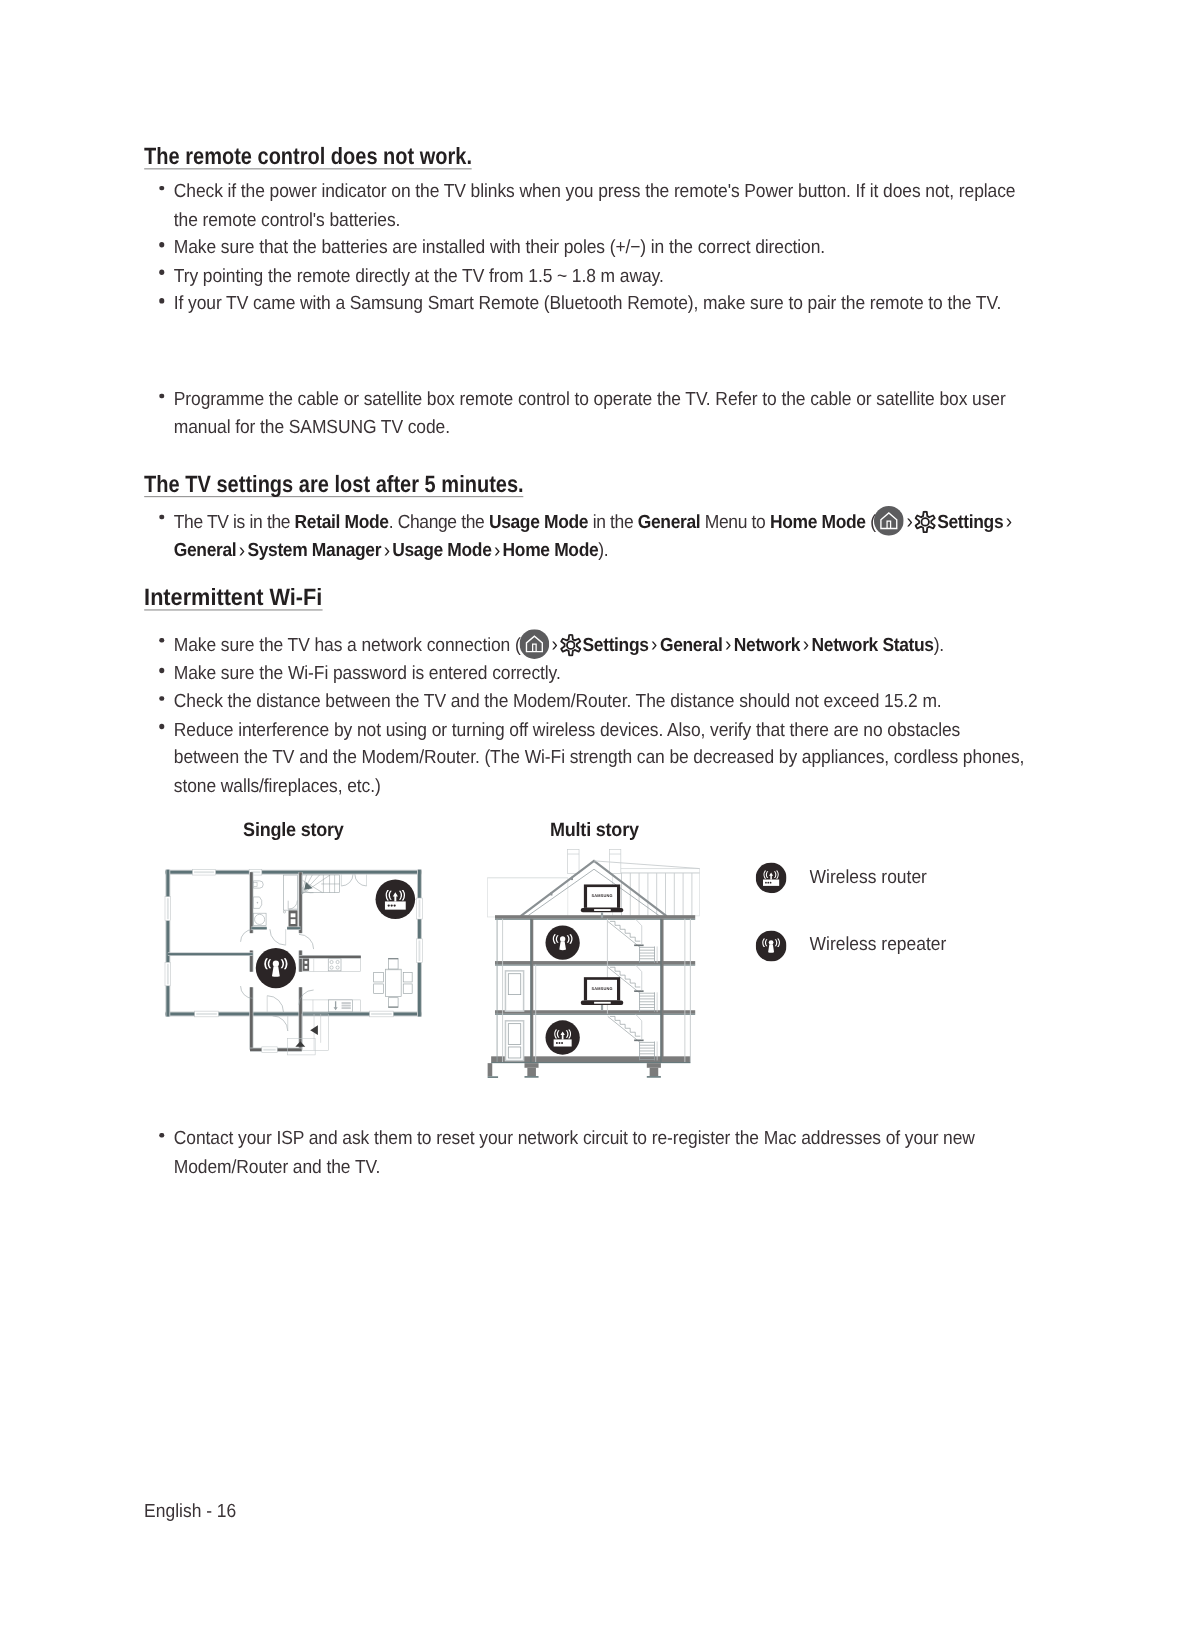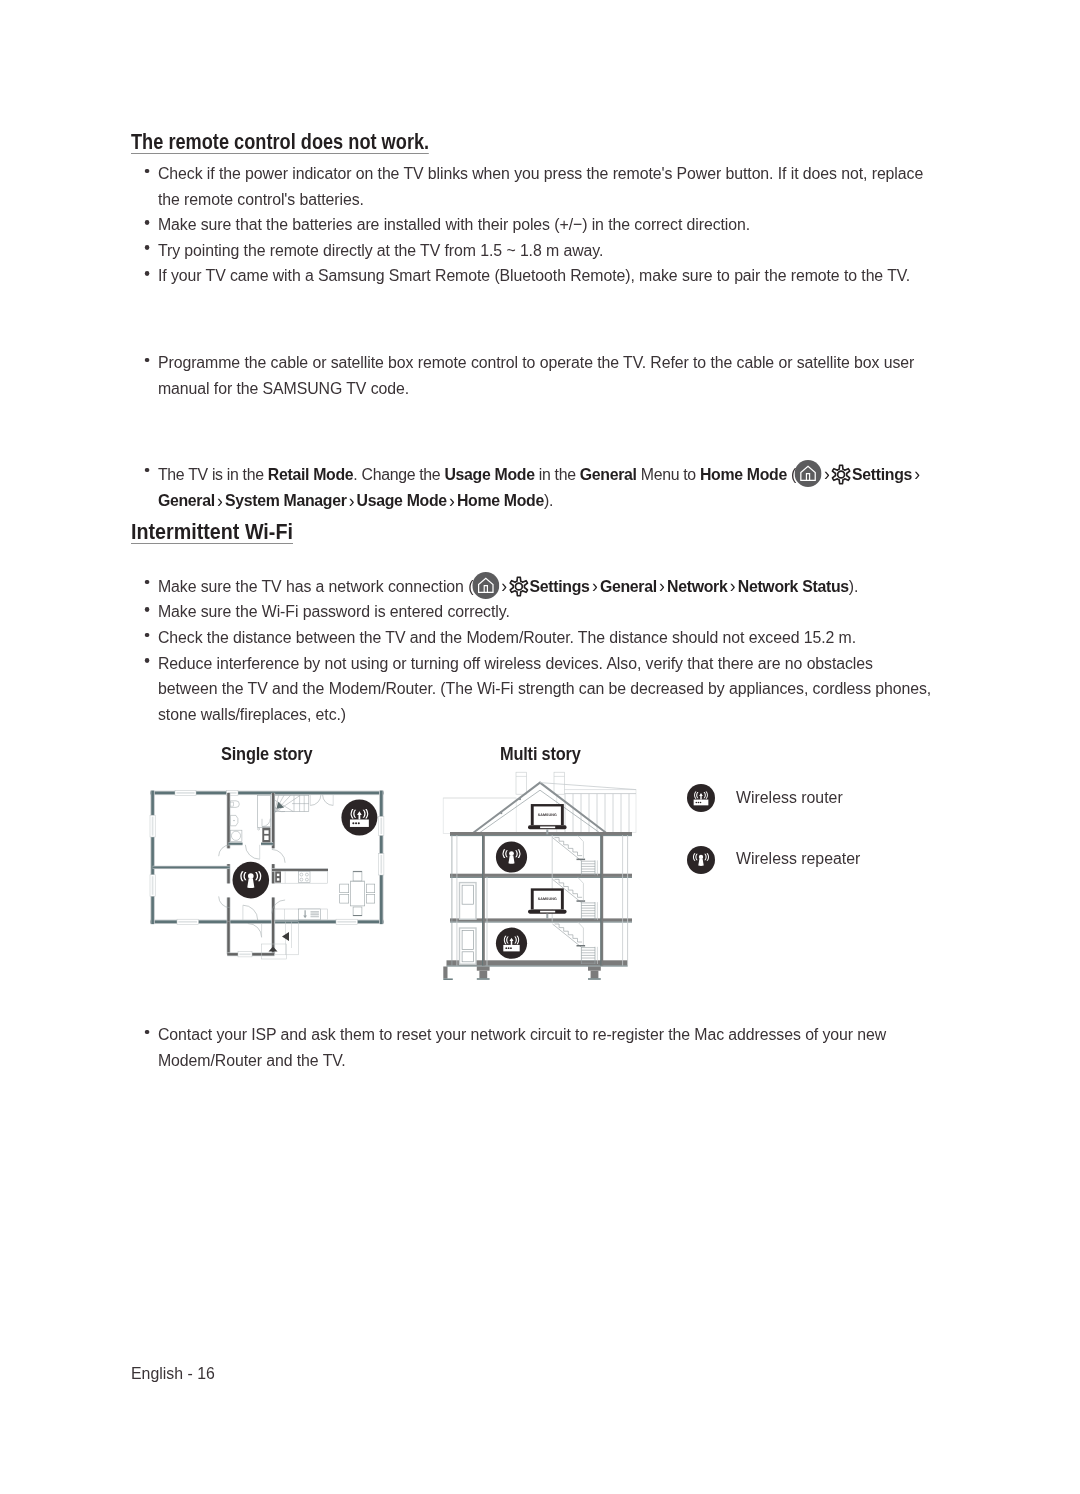"The TV settings are lost" div.h2wrap { html: none -> <div> <h2>The TV settings are lost after 5 minutes.</h2> </div> }
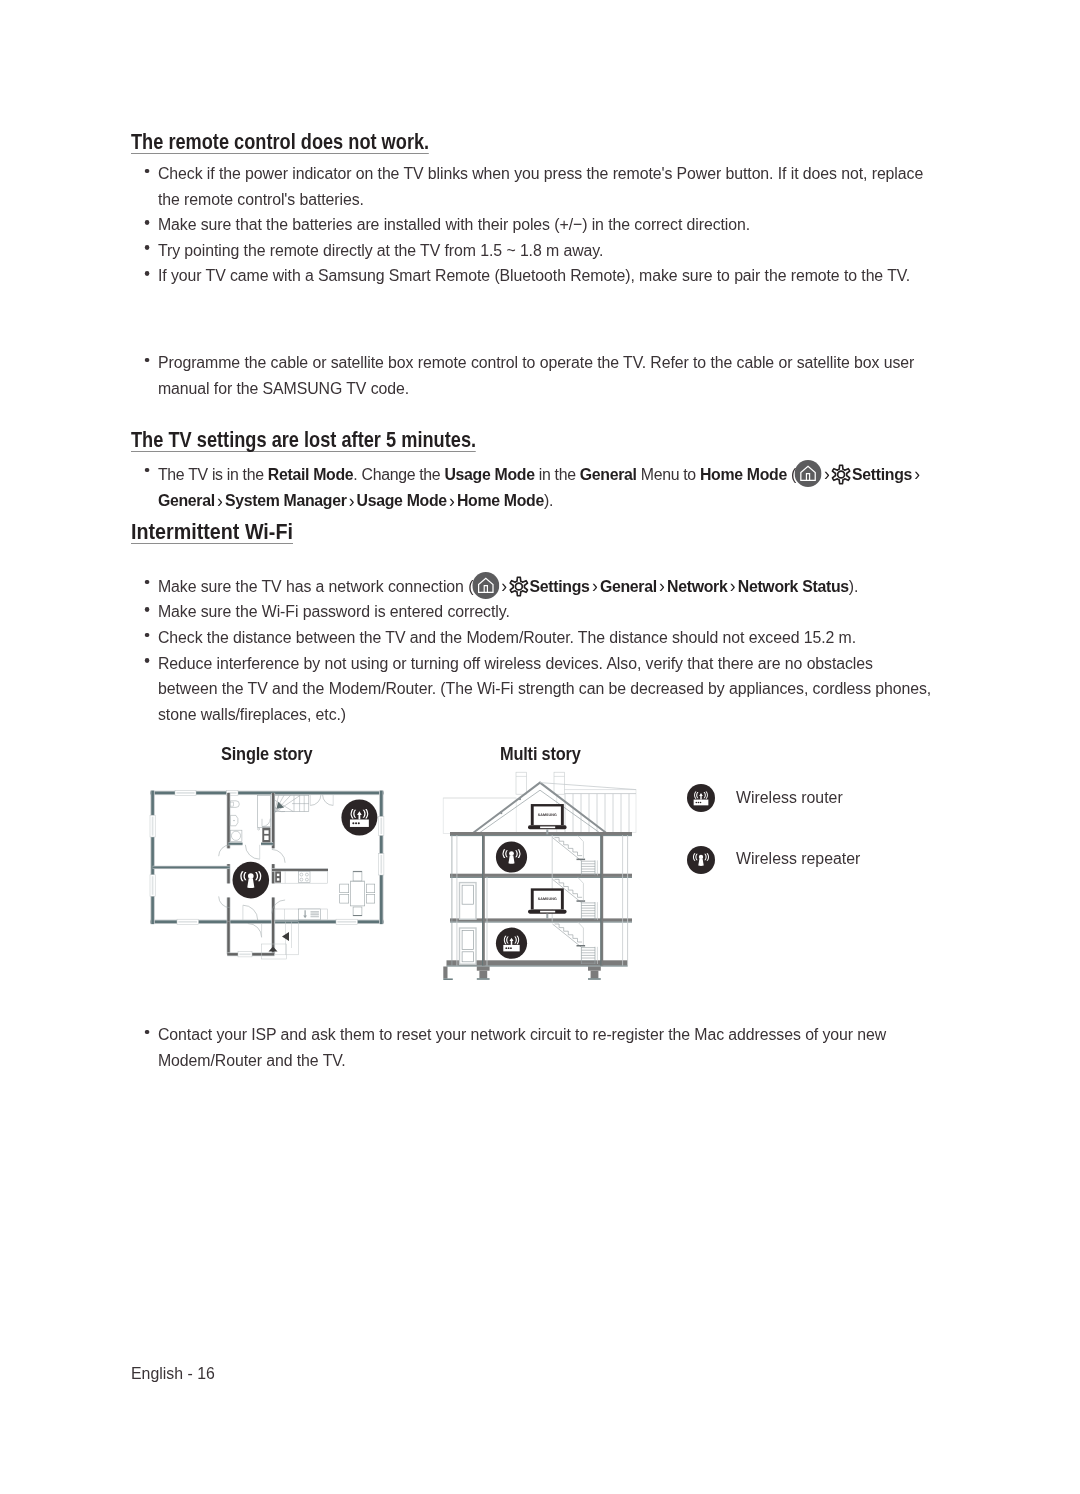"Intermittent Wi-Fi" div.h2wrap { top: 522px -> 533px }
